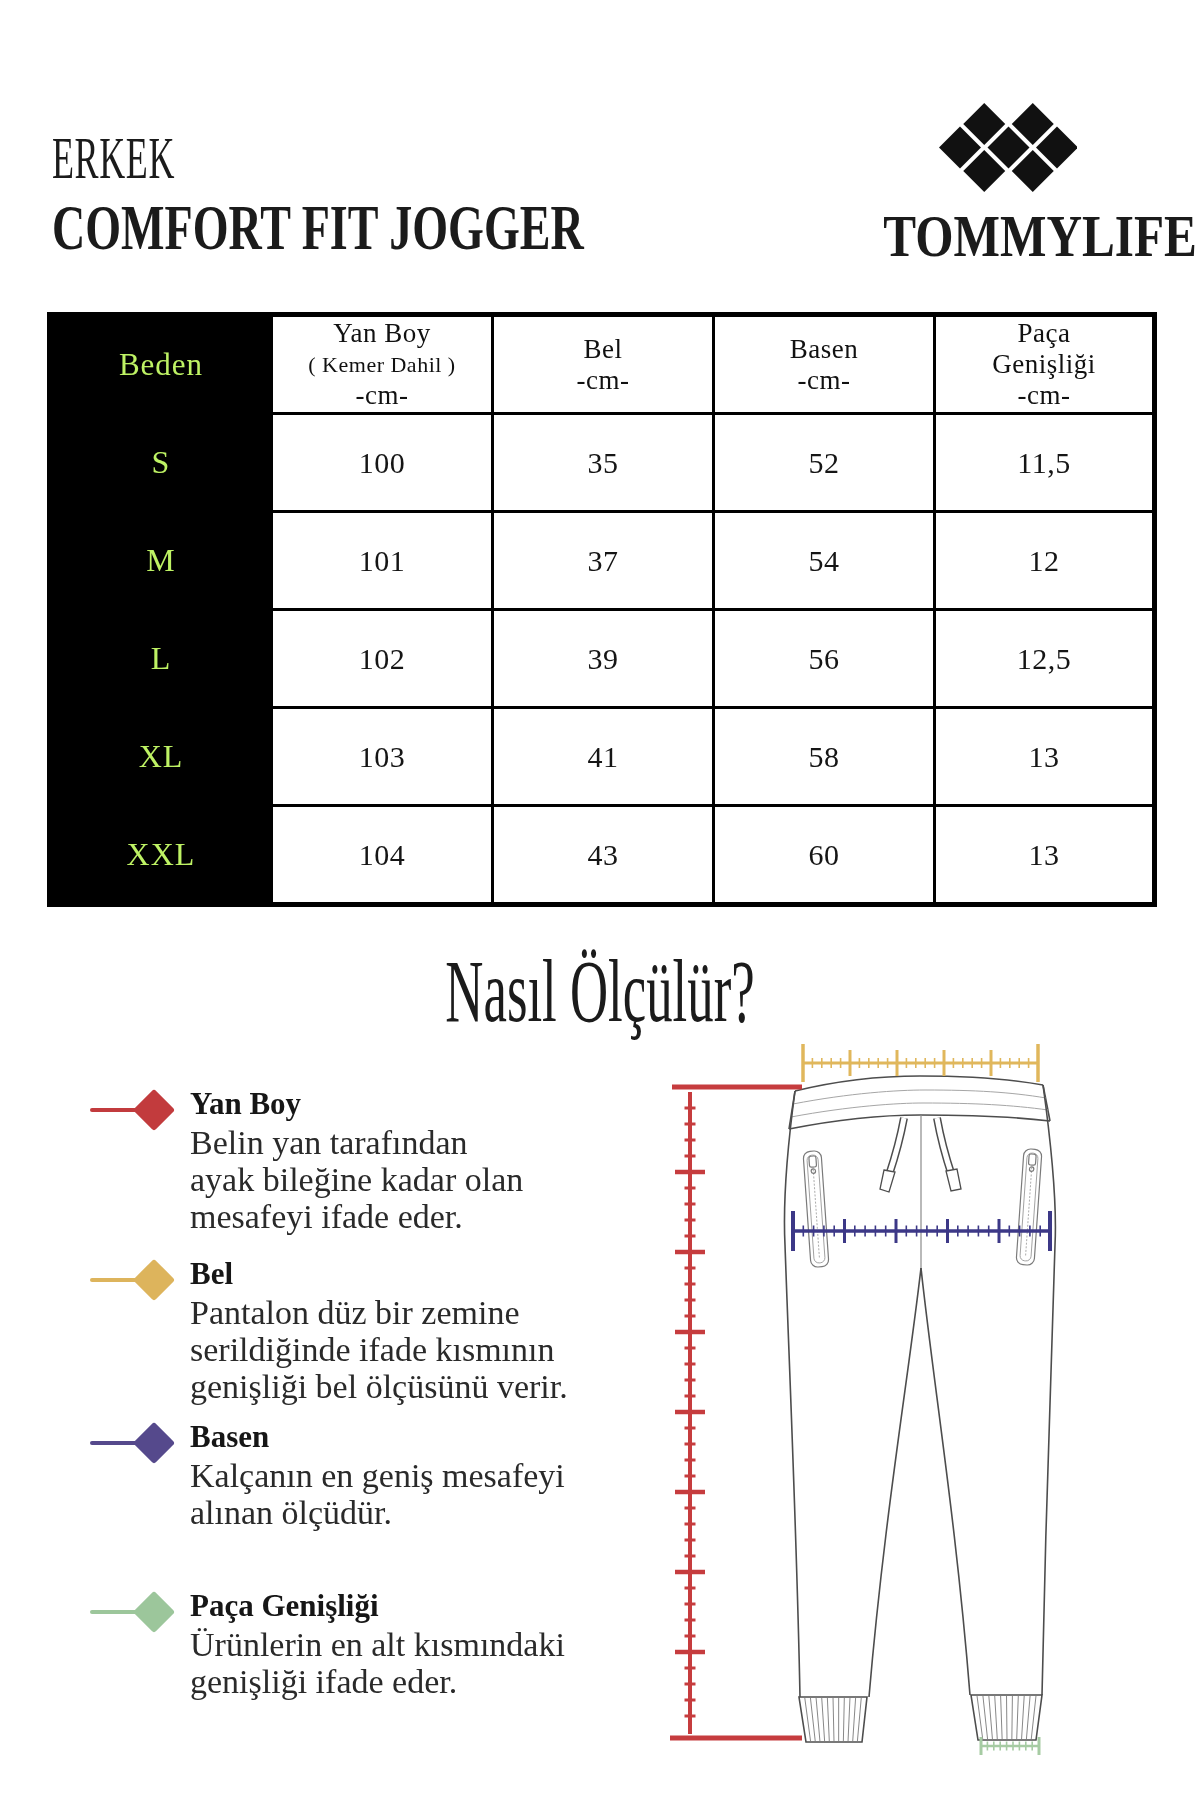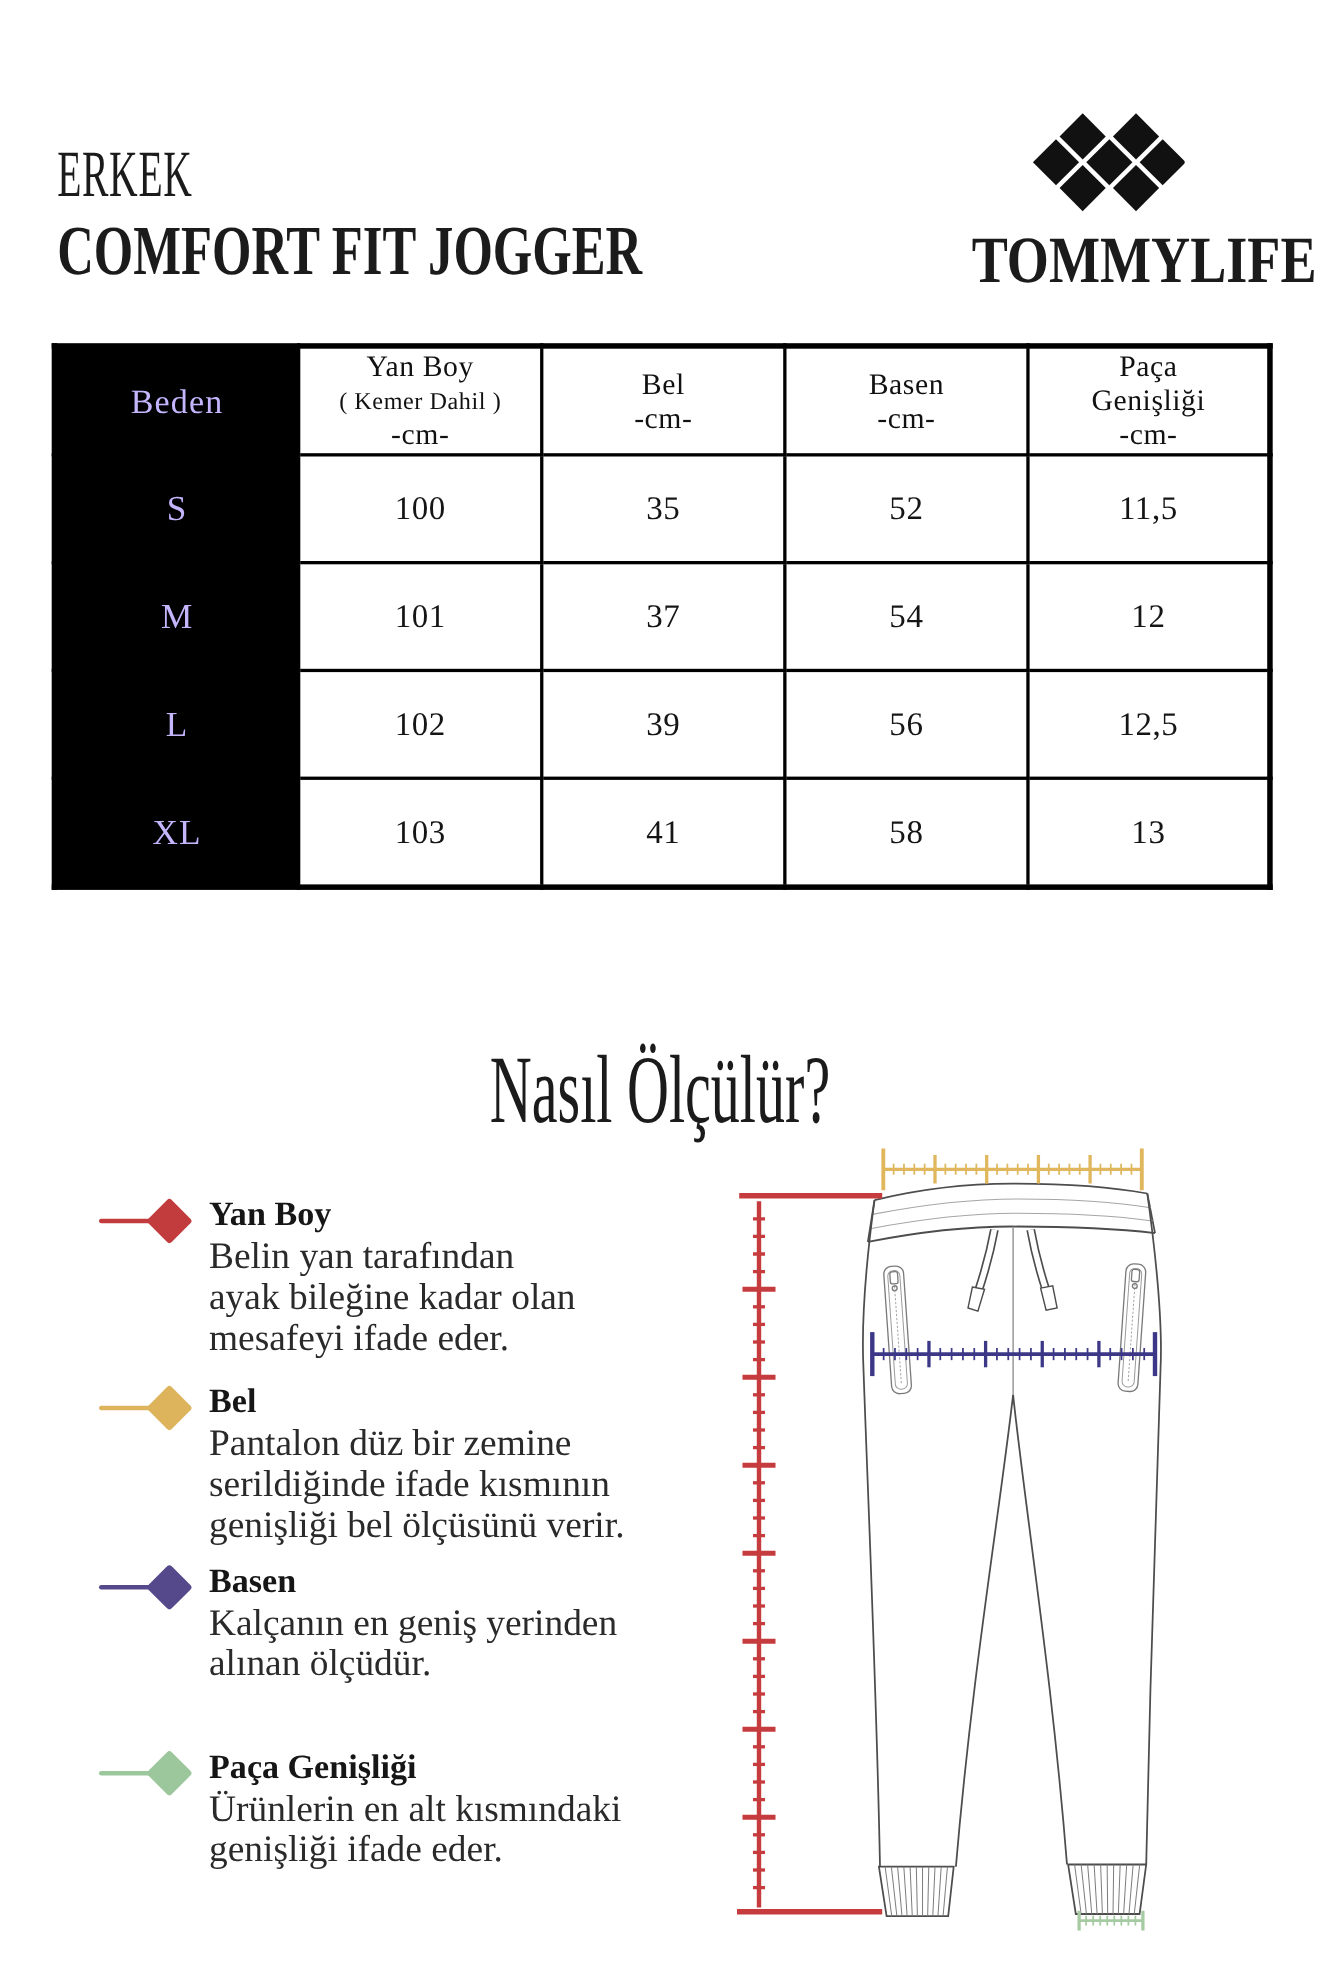"Beden" table.sizes .c0 { color: #c4b5fd -> #bef264 }
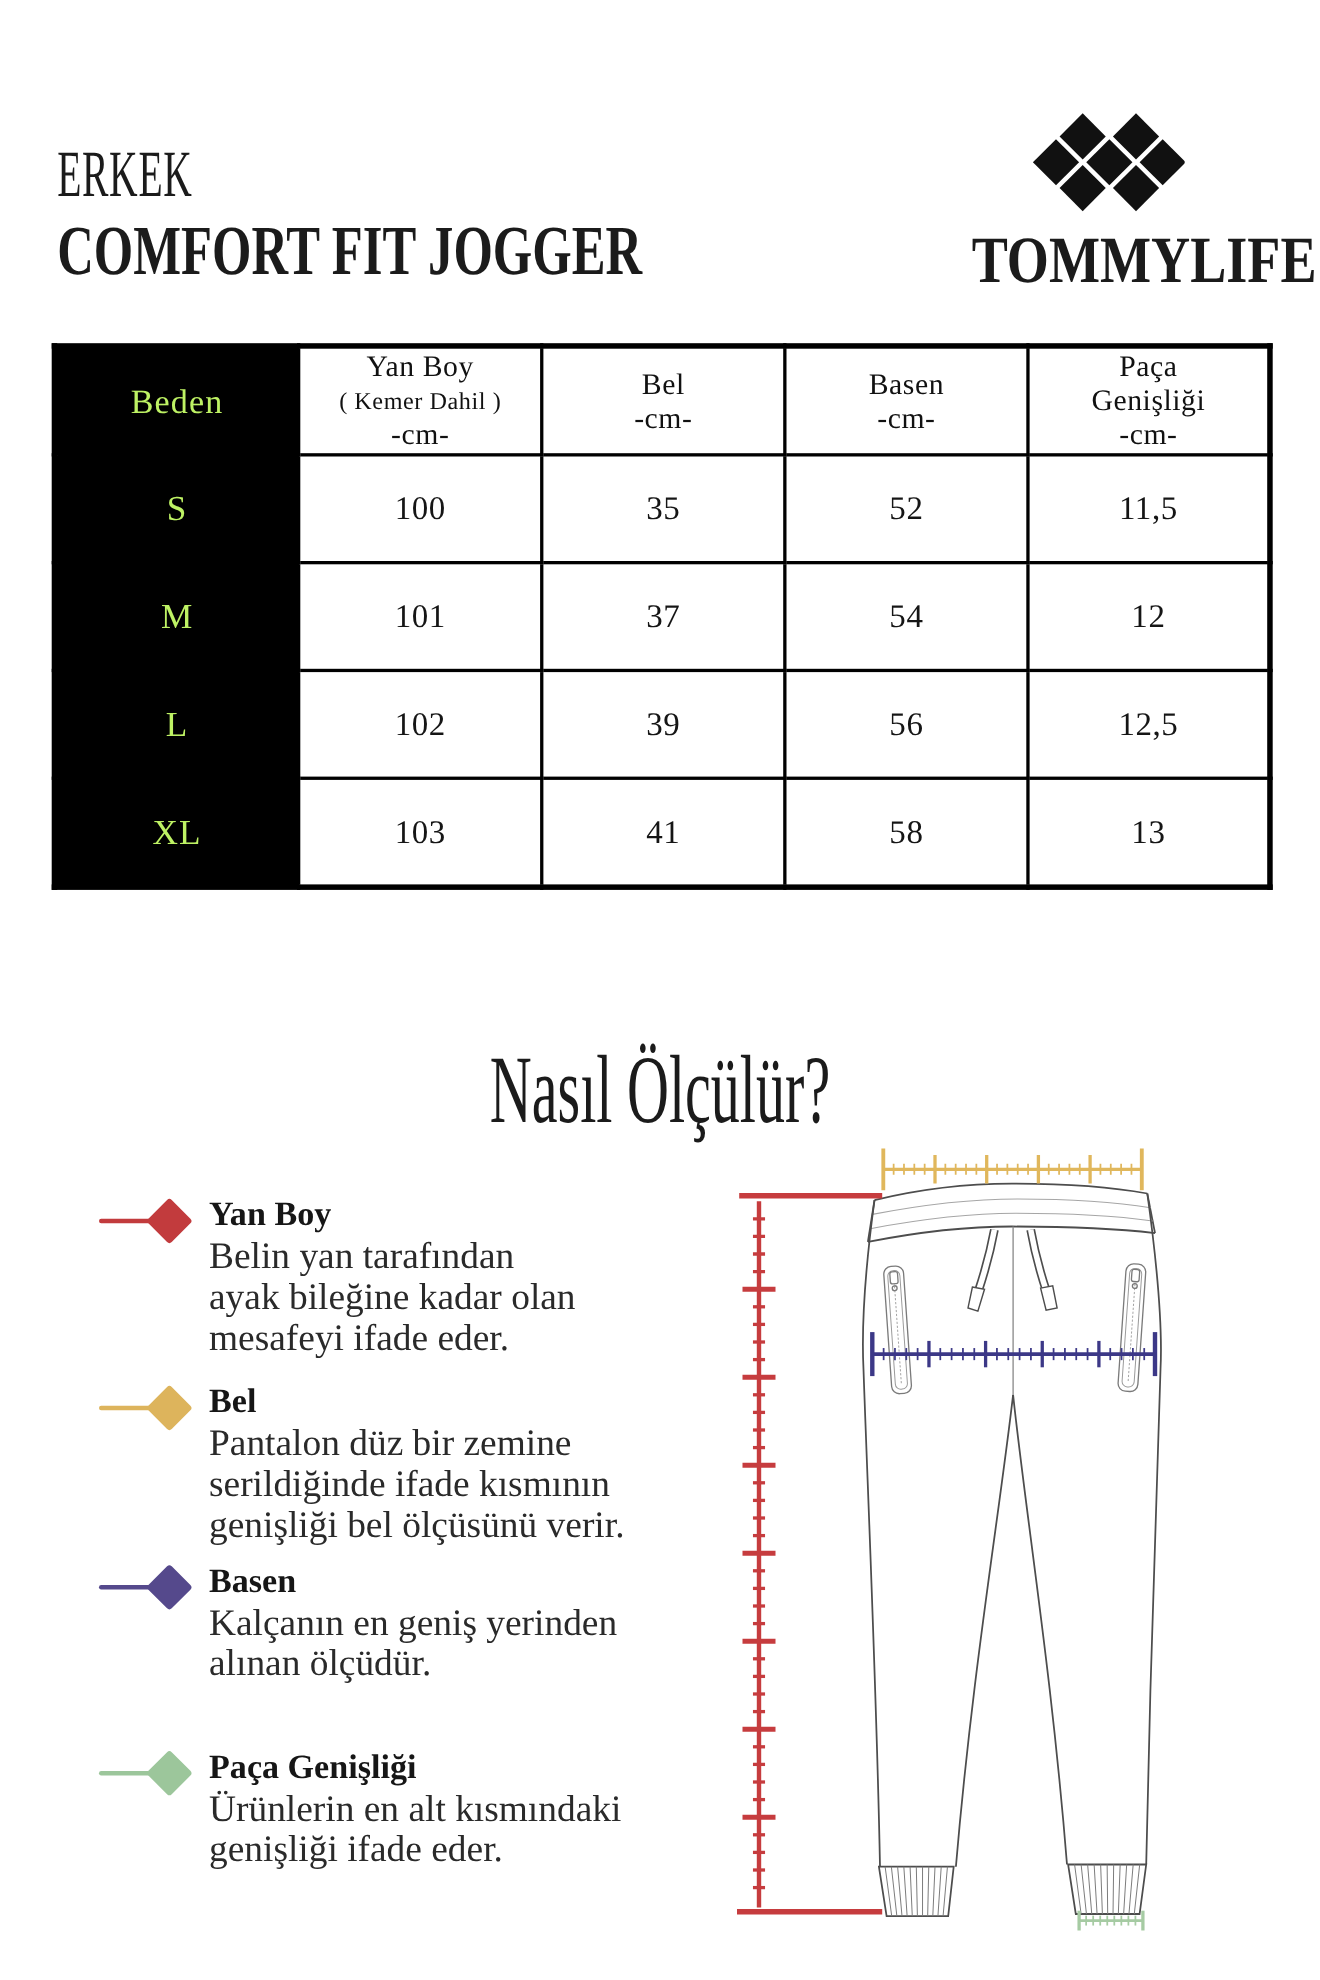"XXL" tr { html: none -> <tr> <th>XXL</th> <td>104</td> <td>43</td> <td>60</td> <td>13</td> </tr> }
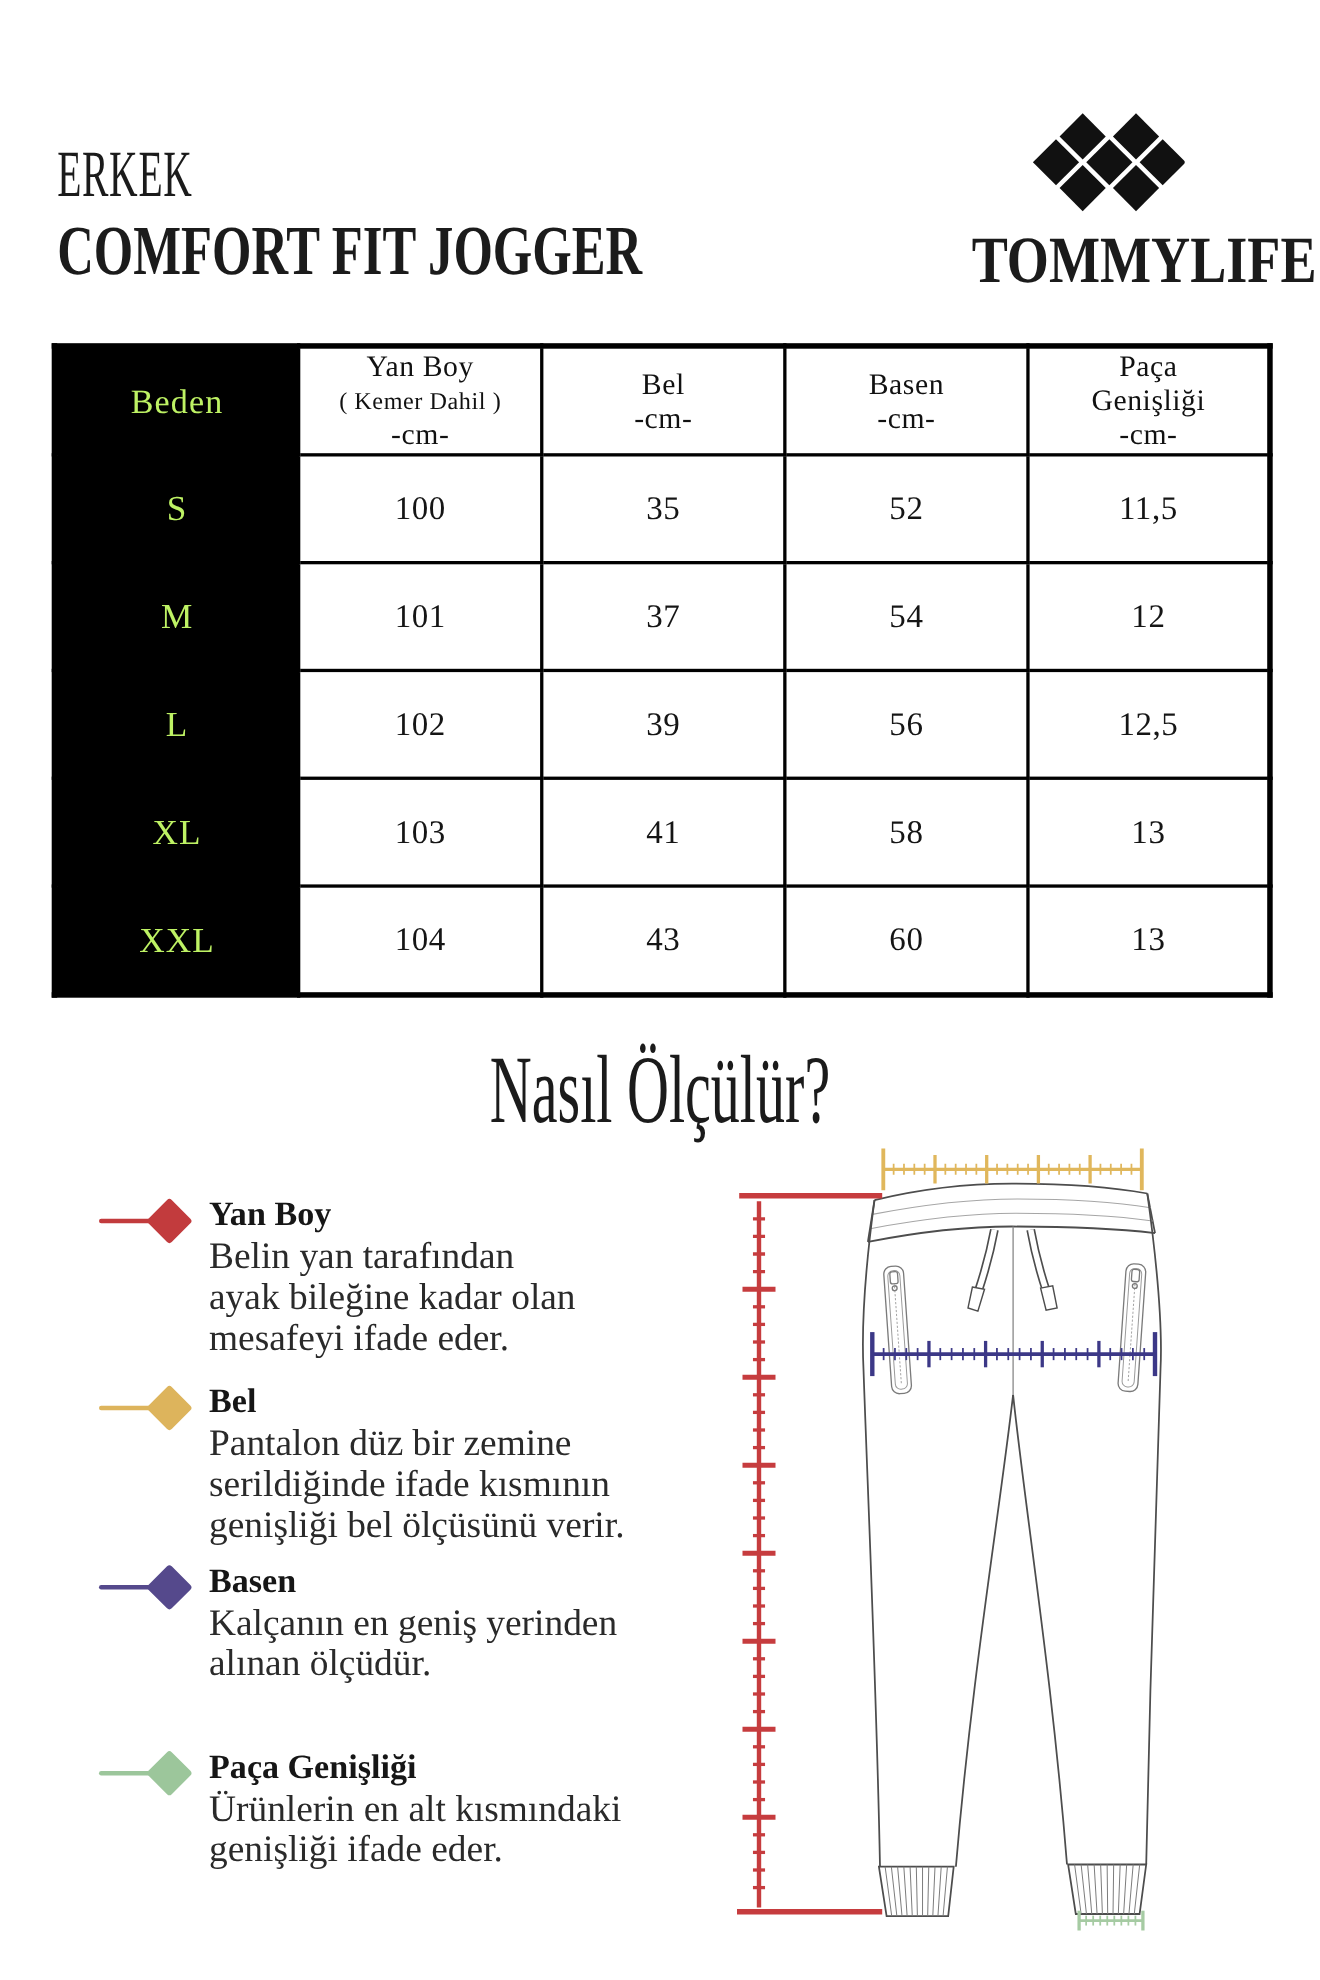"Kalçanın en geniş yerinden" div { text: yerinden -> mesafeyi }
